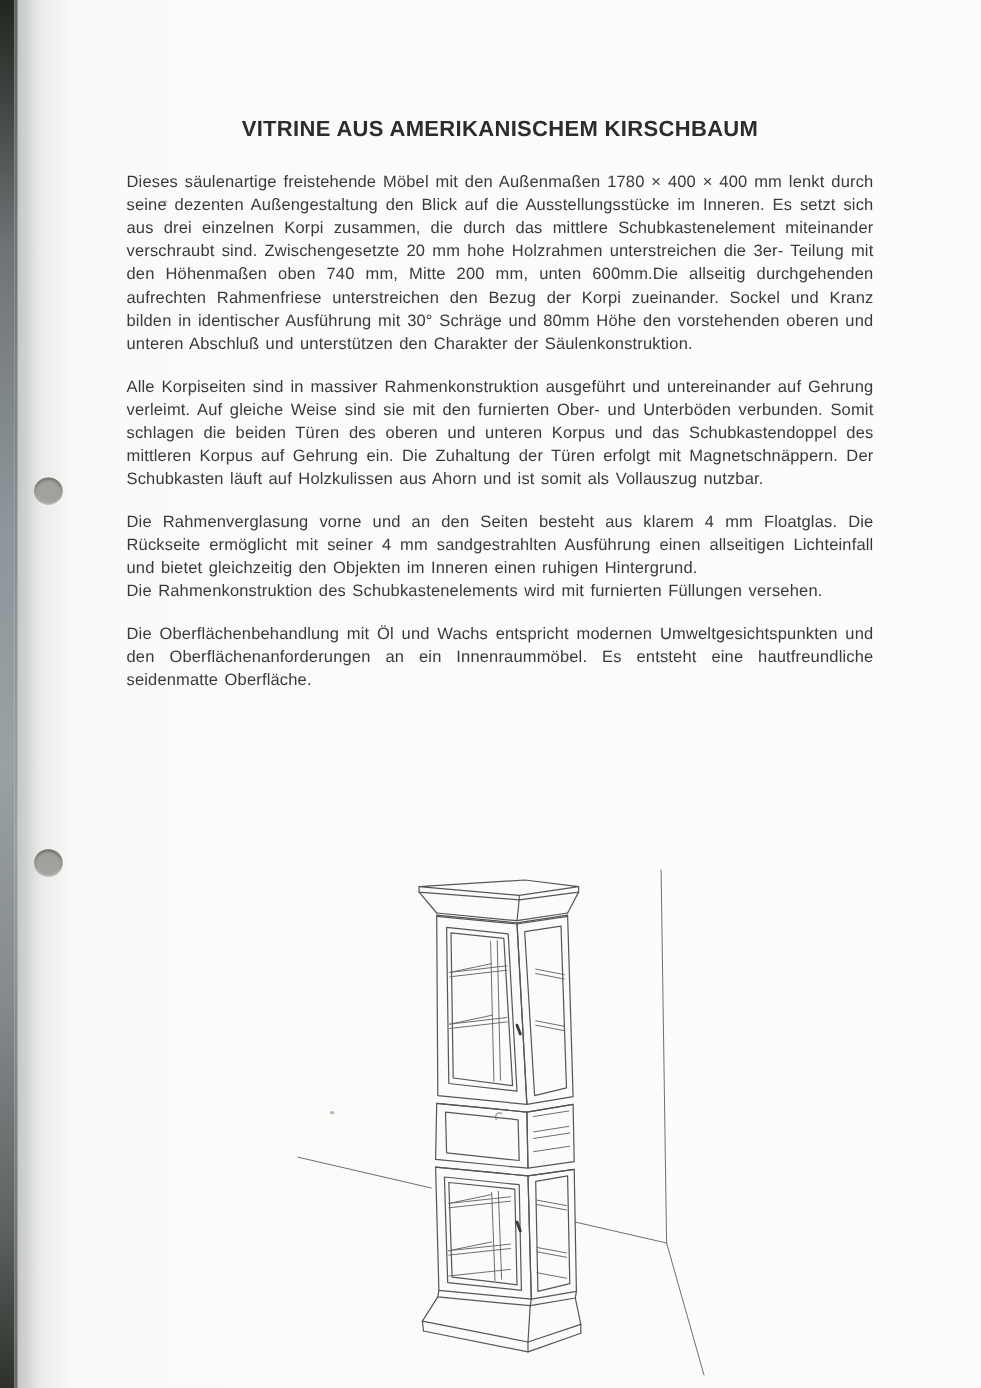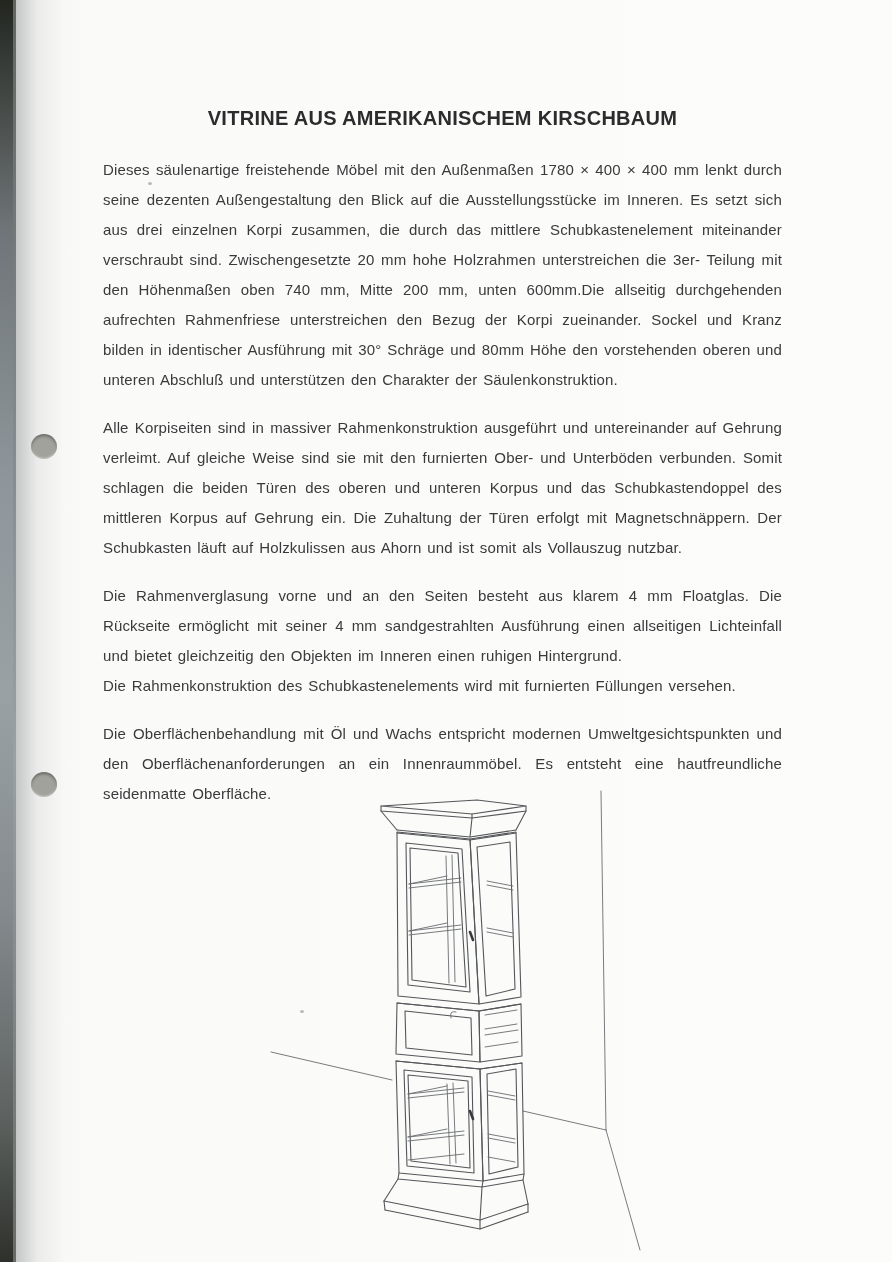"VITRINE AUS AMERIKANISCHEM KIRSCHBAUM" .page { left: 103px -> 115px }
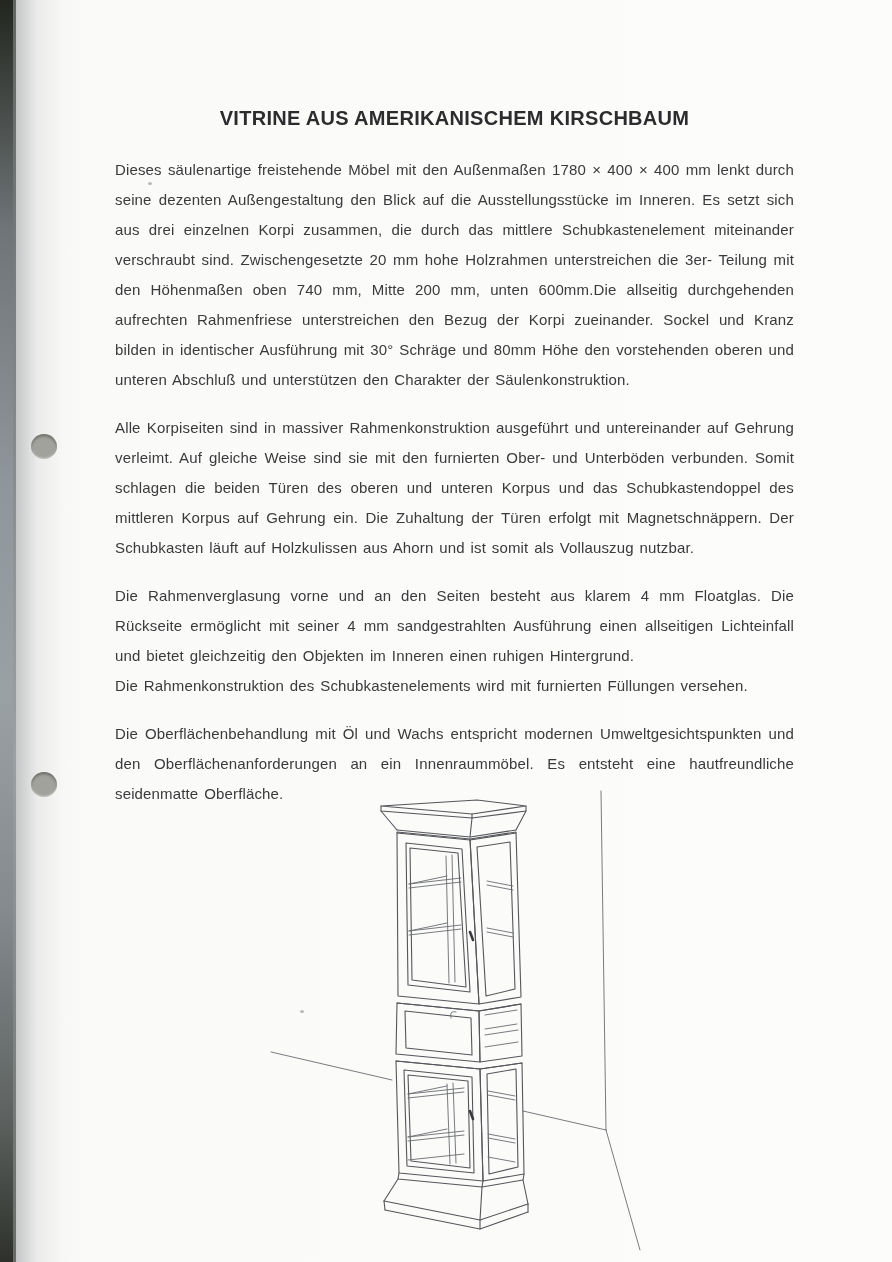"Dieses säulenartige freistehende Möbel" .page p { line-height: 30px -> 21px }
